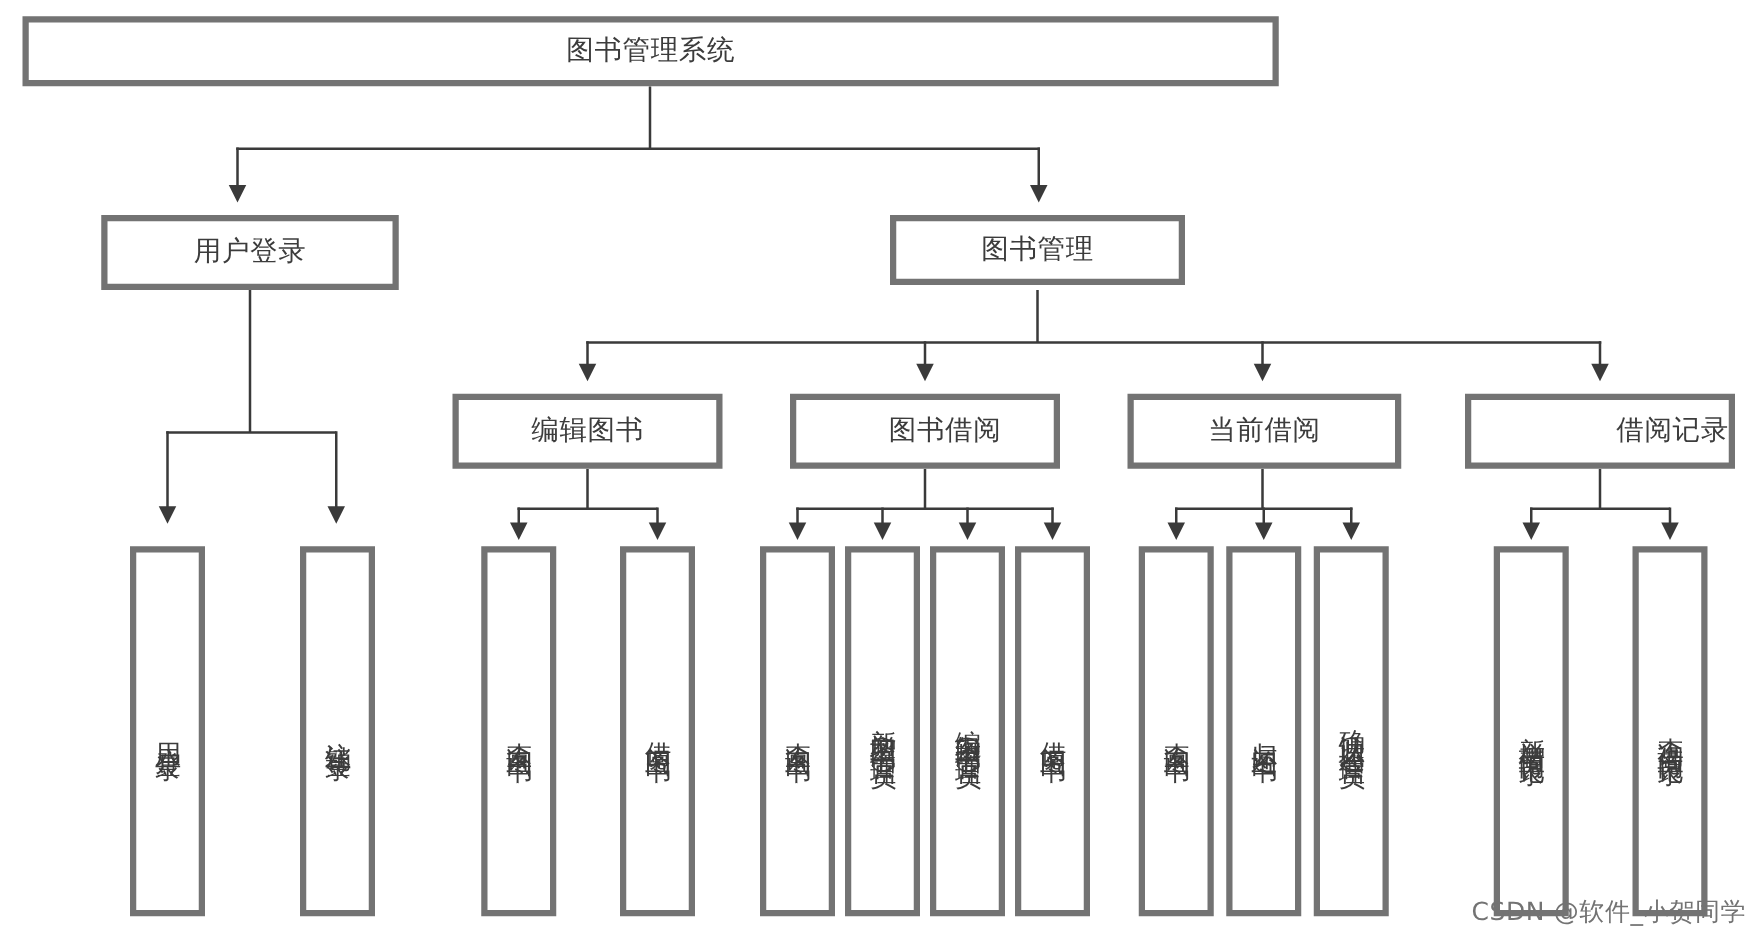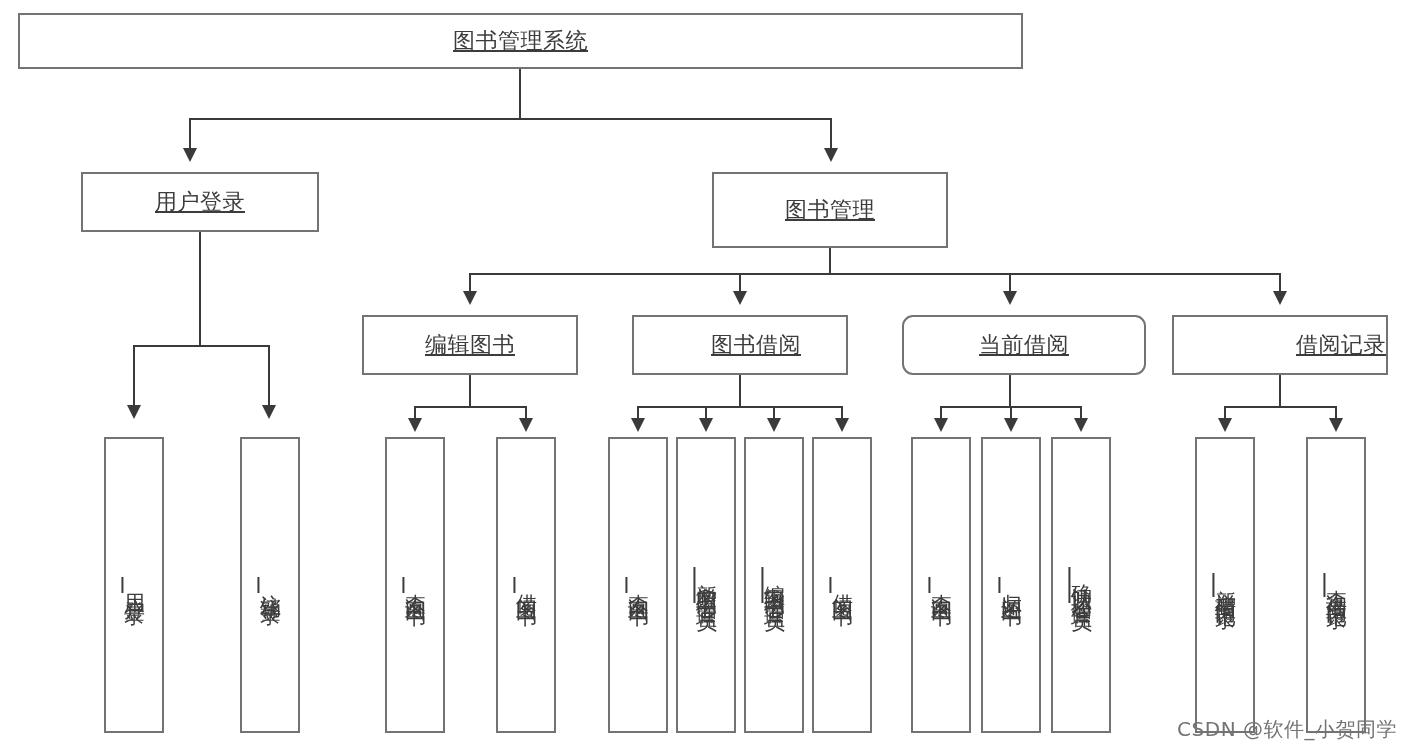"图书管理系统" .node { border: 2px solid #737373 -> 5px solid #737373; text-decoration: underline -> none }
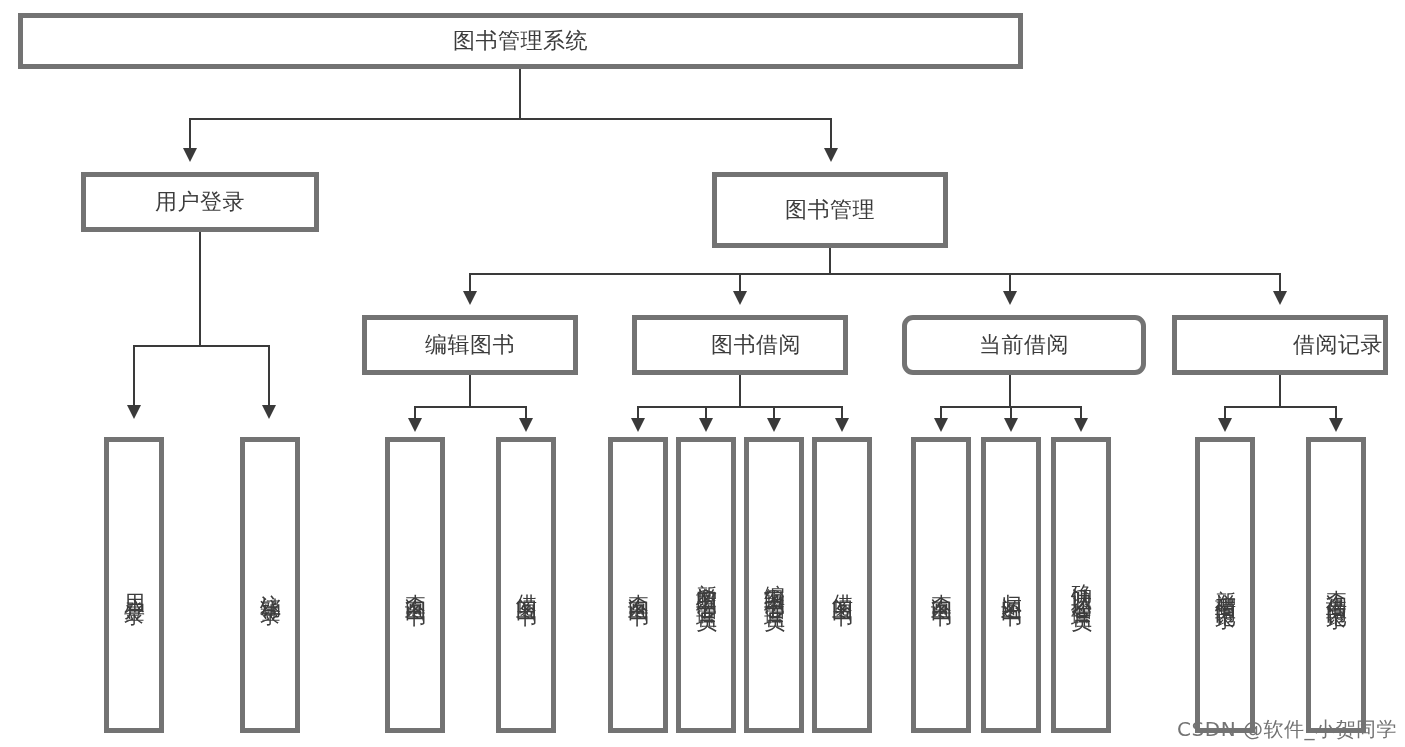"图书管理" div.node { height: 76px -> 56px }
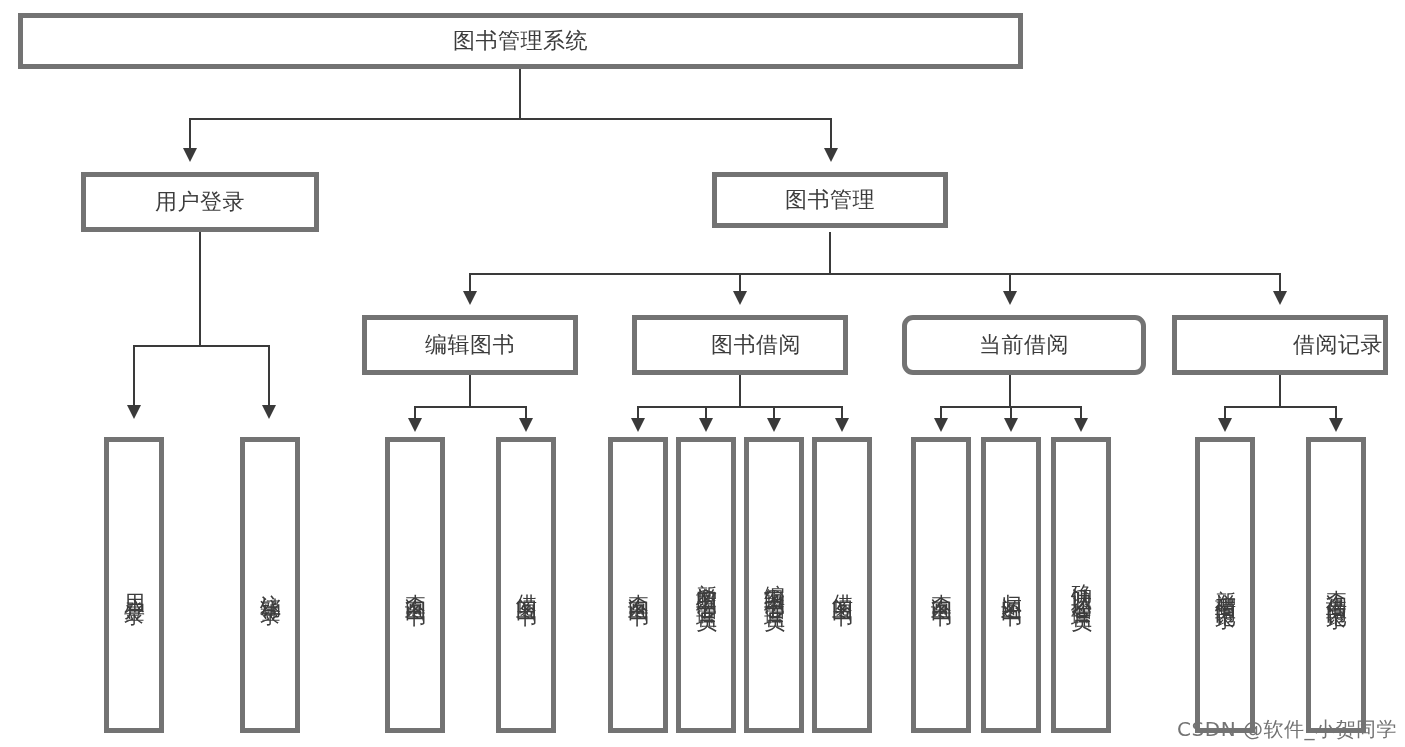"当前借阅" div.node { border-radius: 11px -> none; width: 244px -> 219px }
